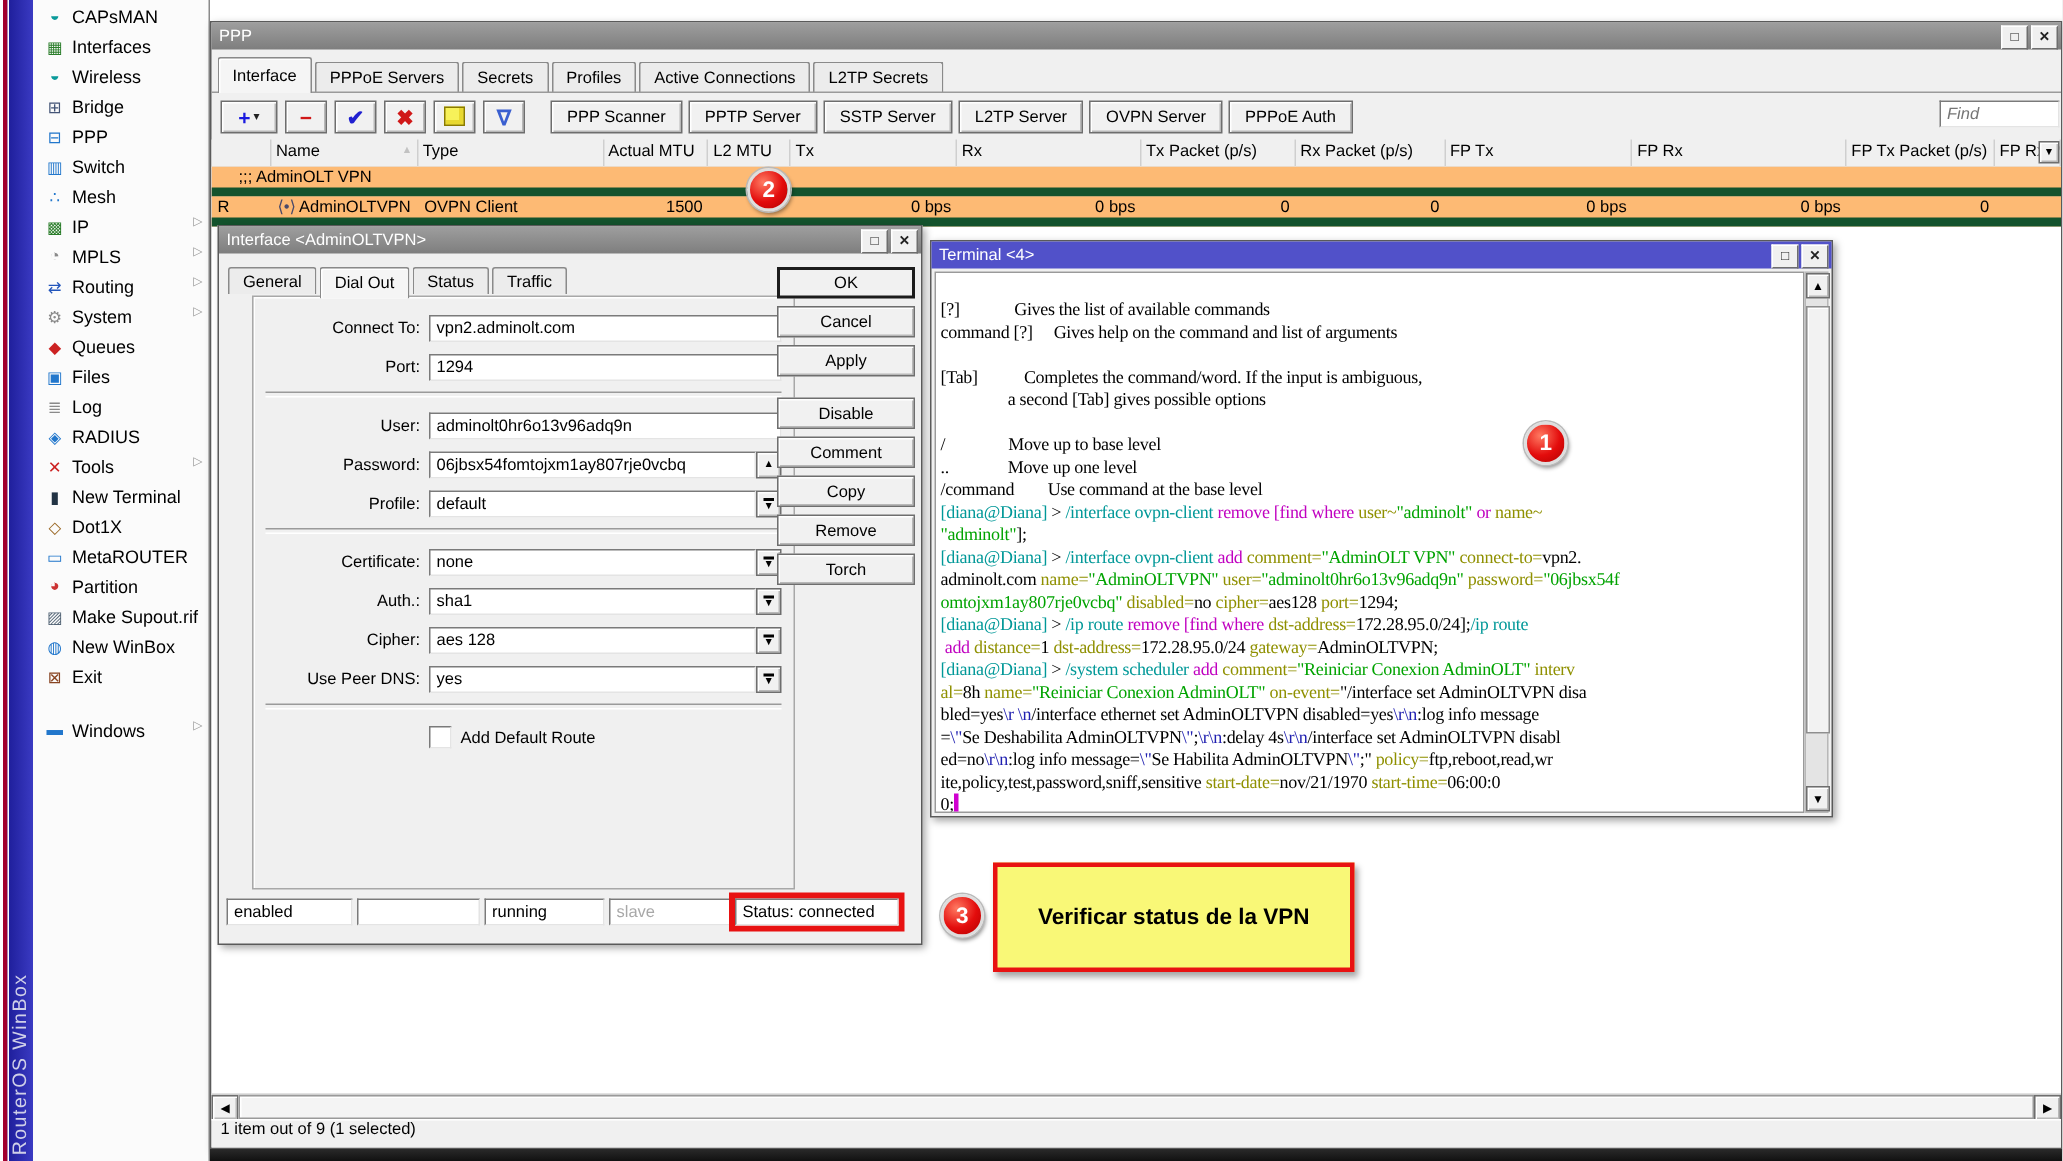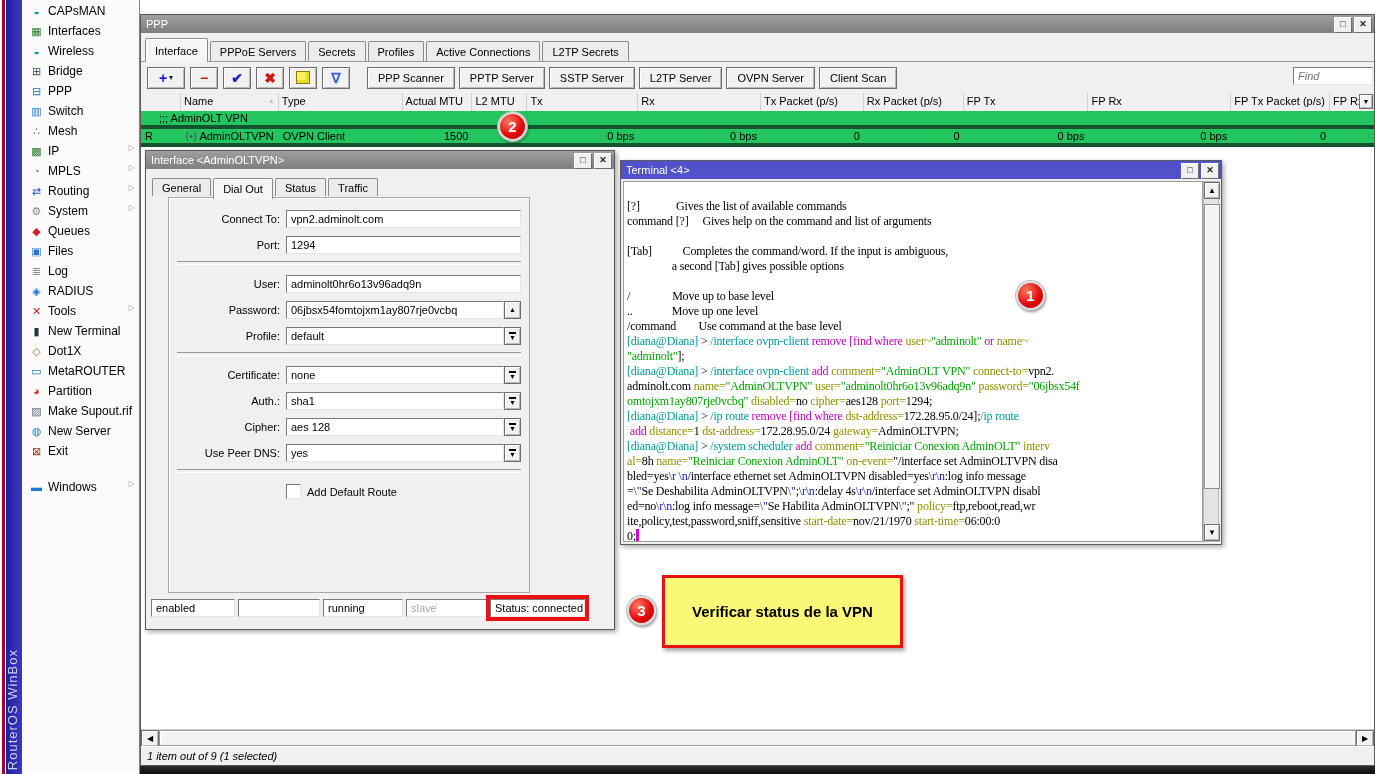"Client Scan" button.btn { text: Client Scan -> PPPoE Auth }
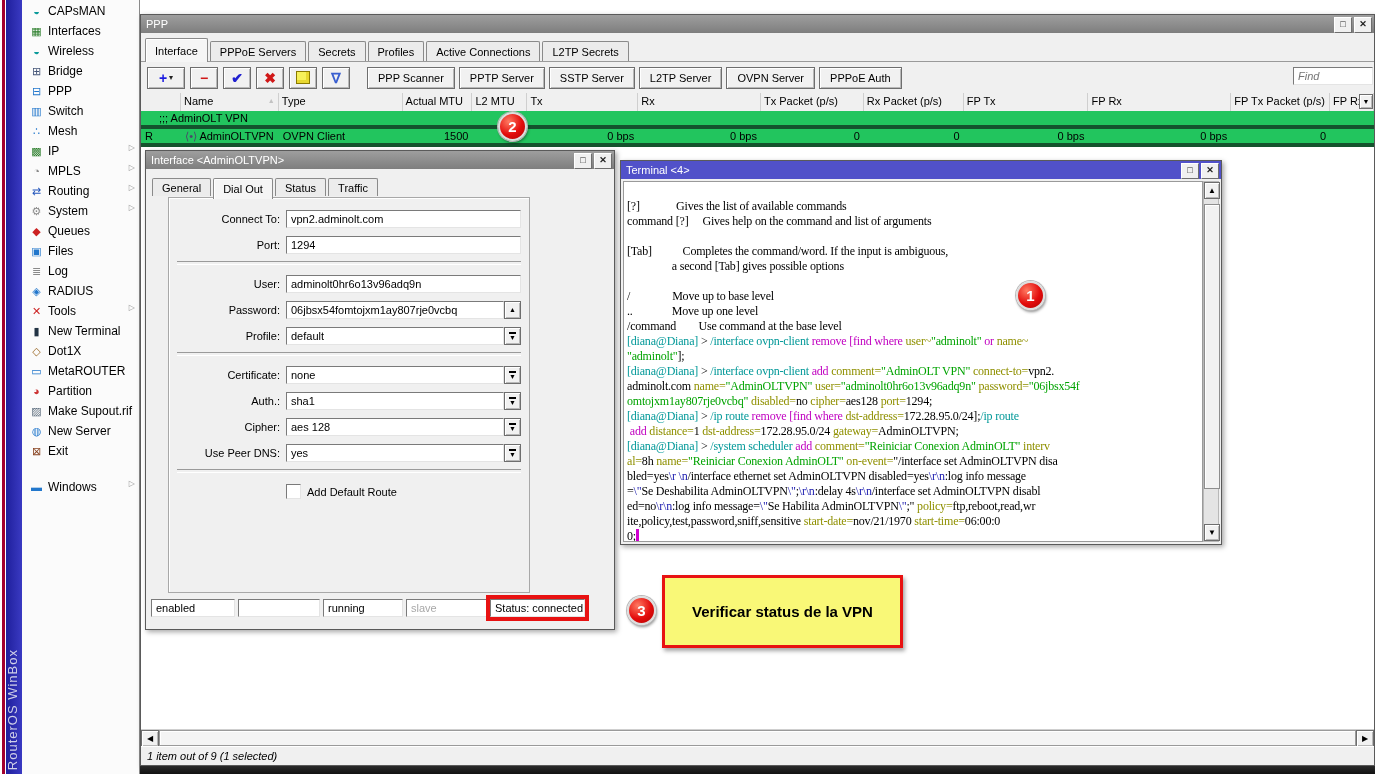";;; AdminOLT VPN" .trow { background: #22c55e -> #fdba74; border-bottom: 4px solid #14532d -> 6px solid #14532d }
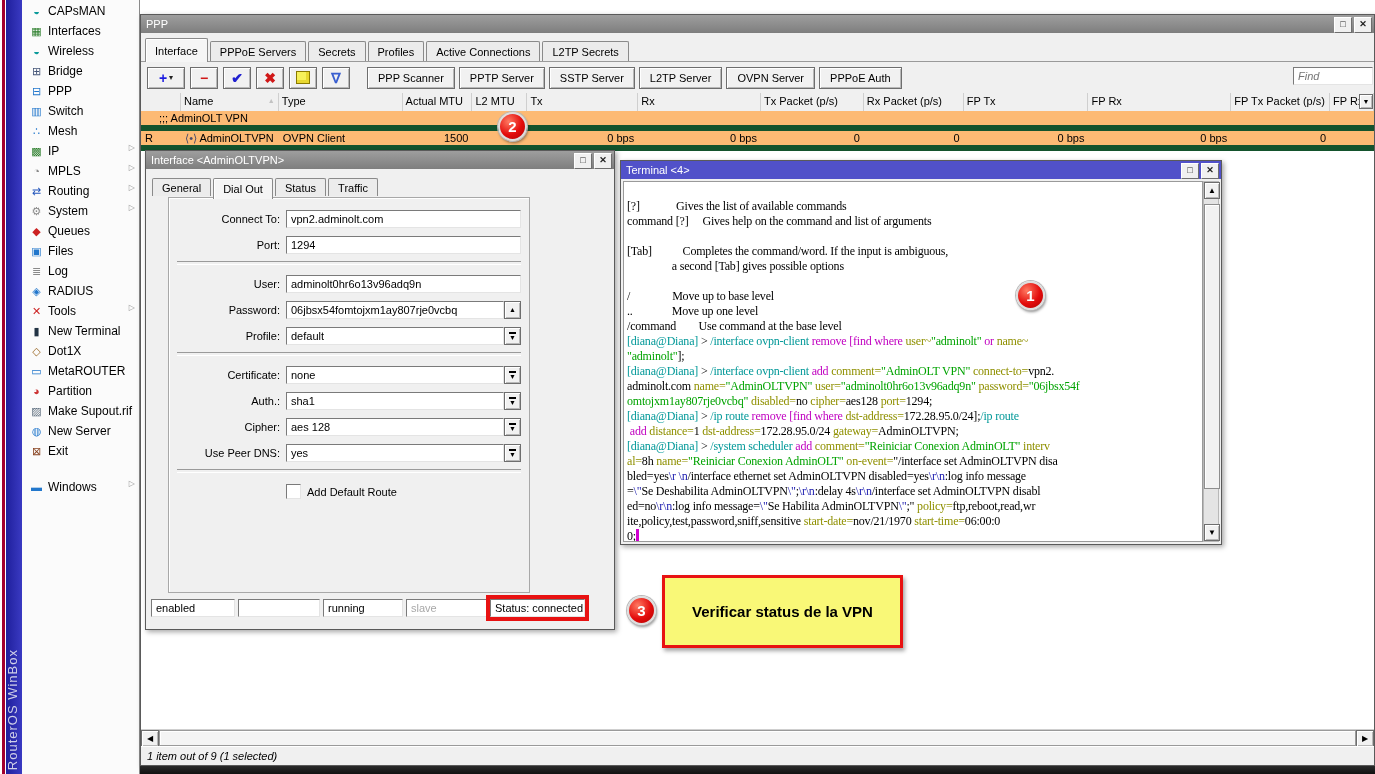"OK" div.abs { html: none -> <div> <button>OK</button> <button>Cancel</button> <button>Apply</button> <button>Disable</button> <button>Comment</button> <button>Copy</button> <button>Remove</button> <button>Torch</button> </div> }
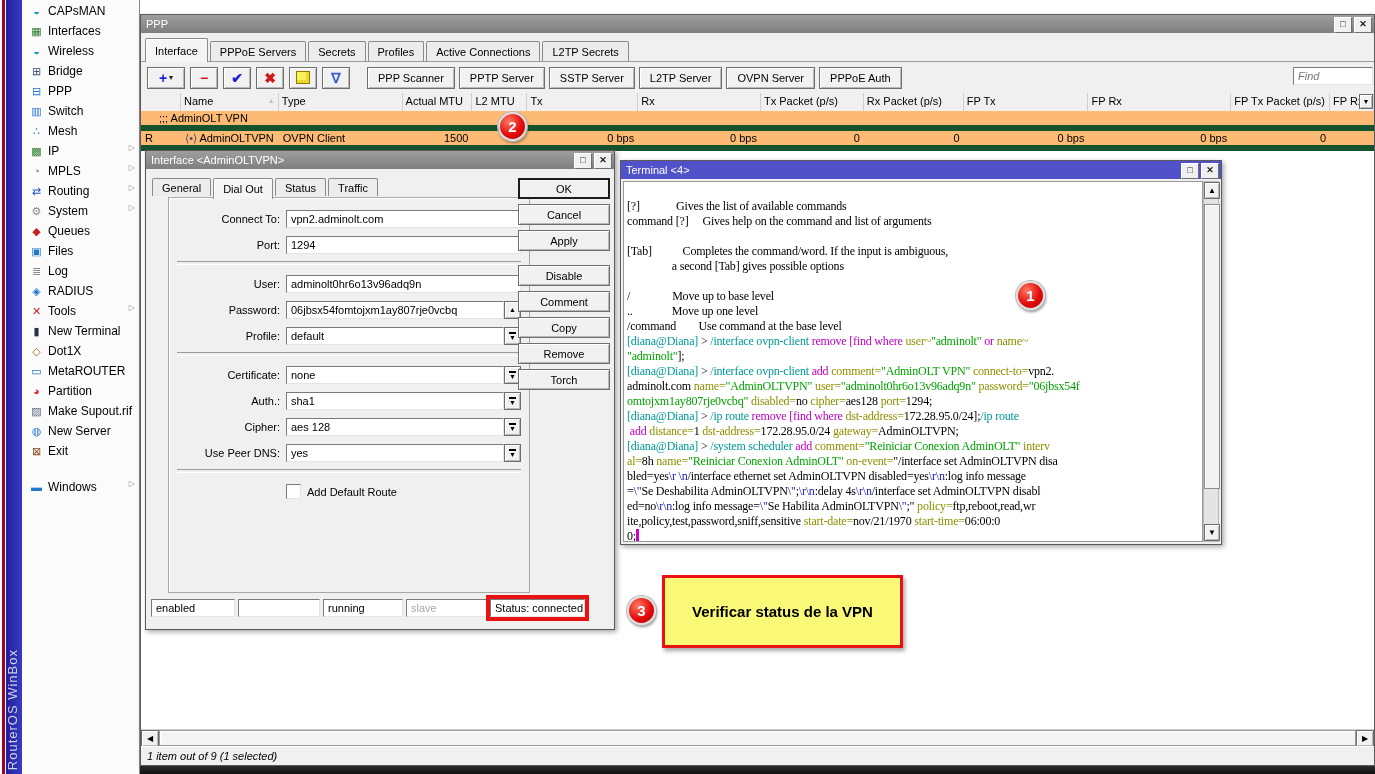"New Server" span.sb-lb { text: Server -> WinBox }
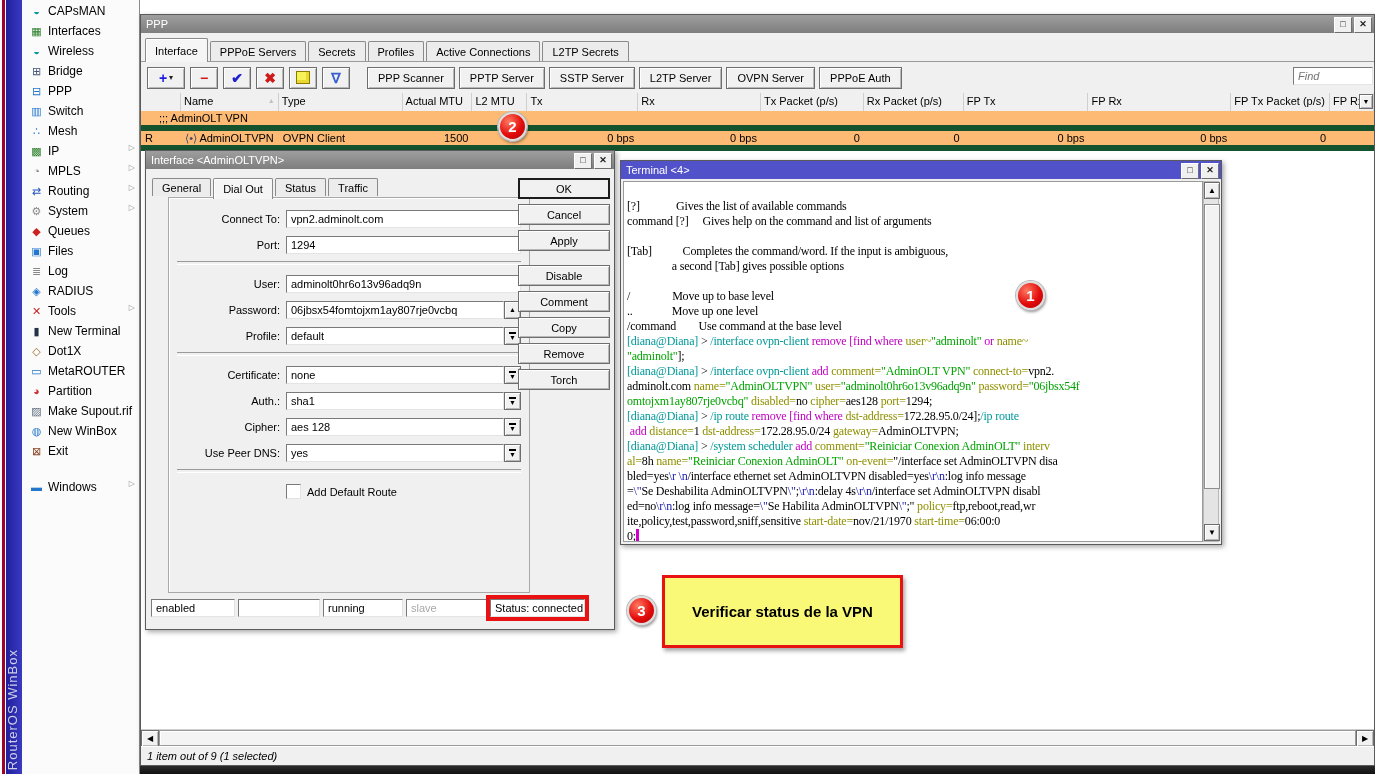"Status: connected" span.foot-box { width: 95px -> 109px }
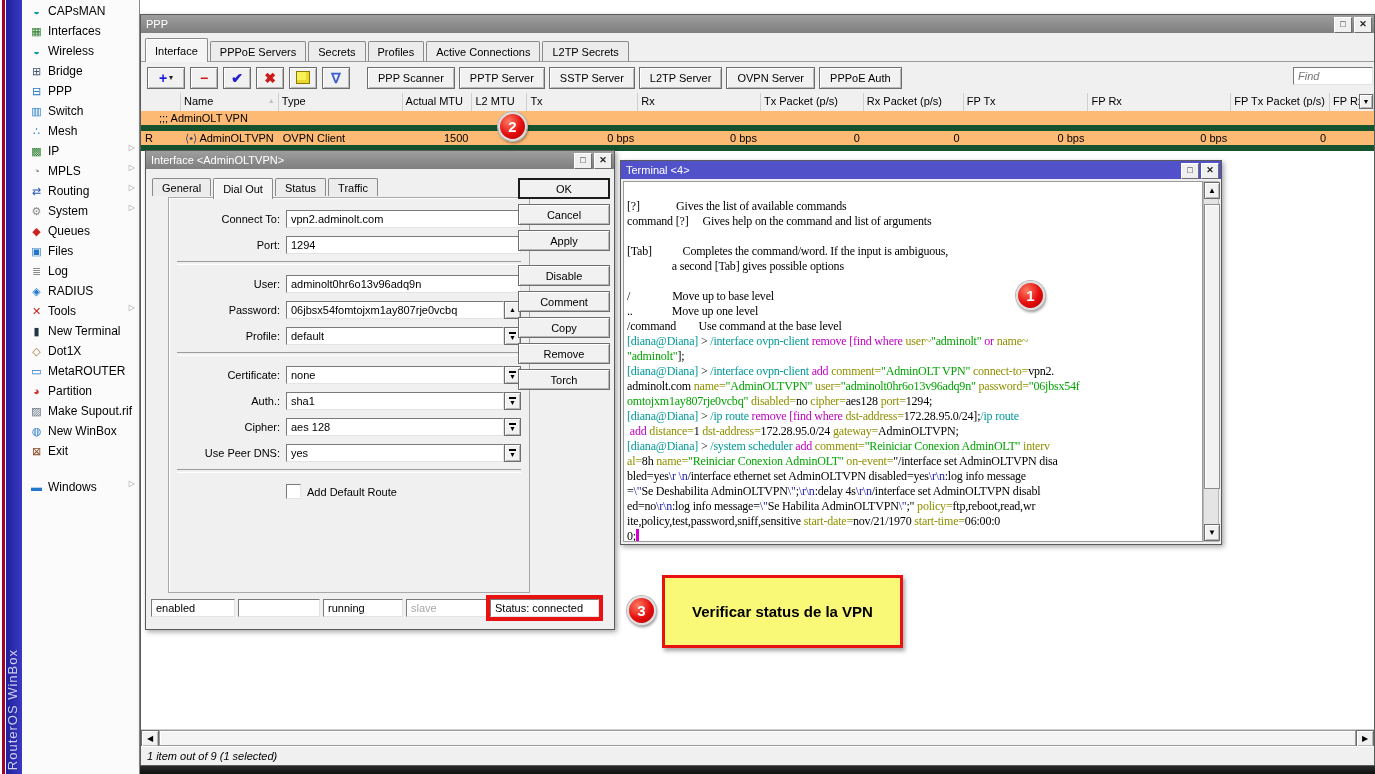"1 item out of 9" .statusbar { align-items: center -> flex-start; font-style: italic -> none }
